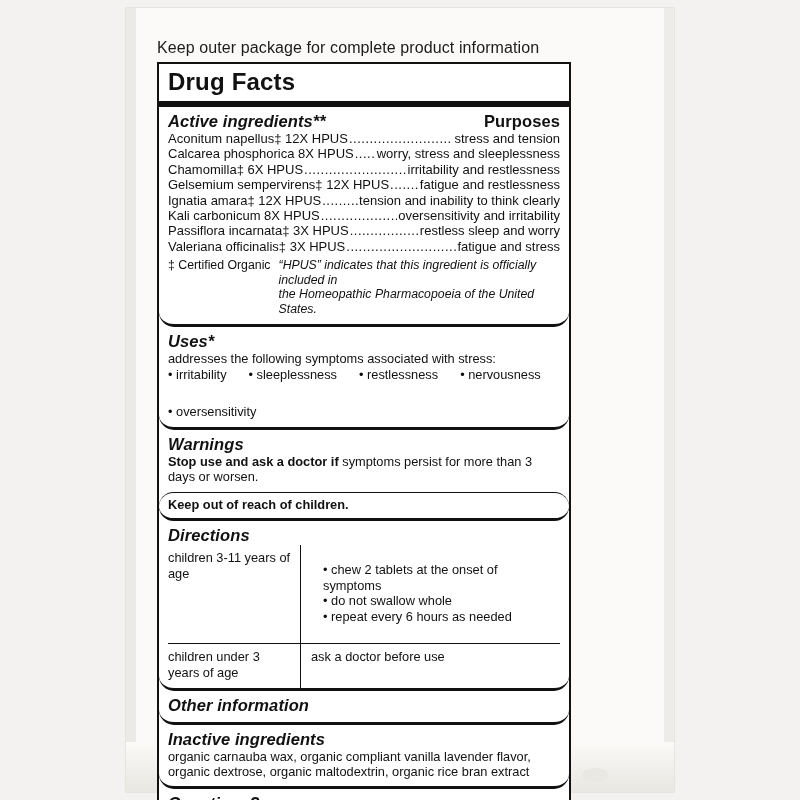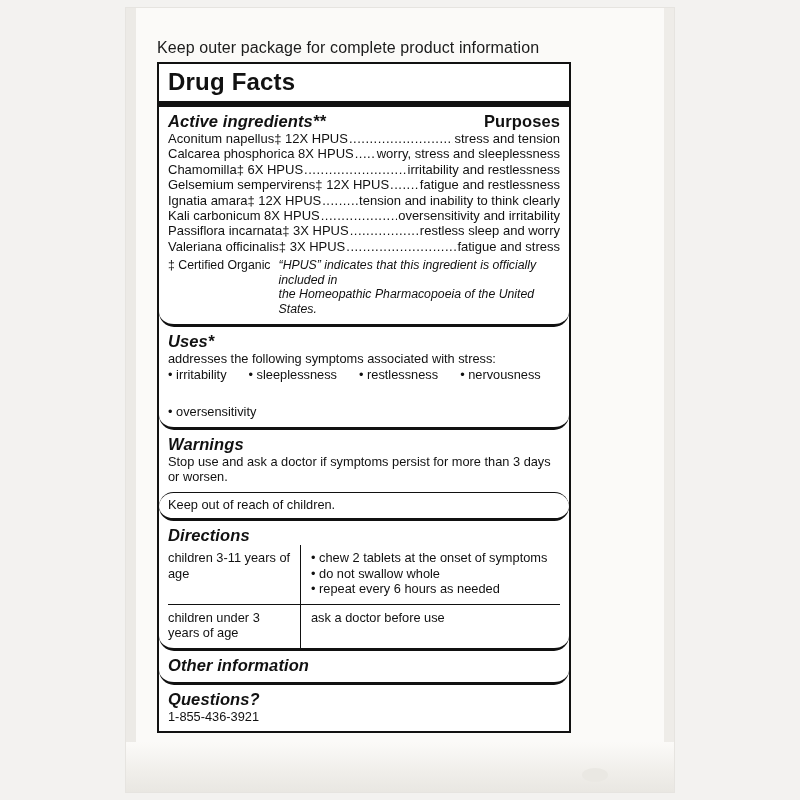"Stop use and ask a" .bold { font-weight: normal -> bold }
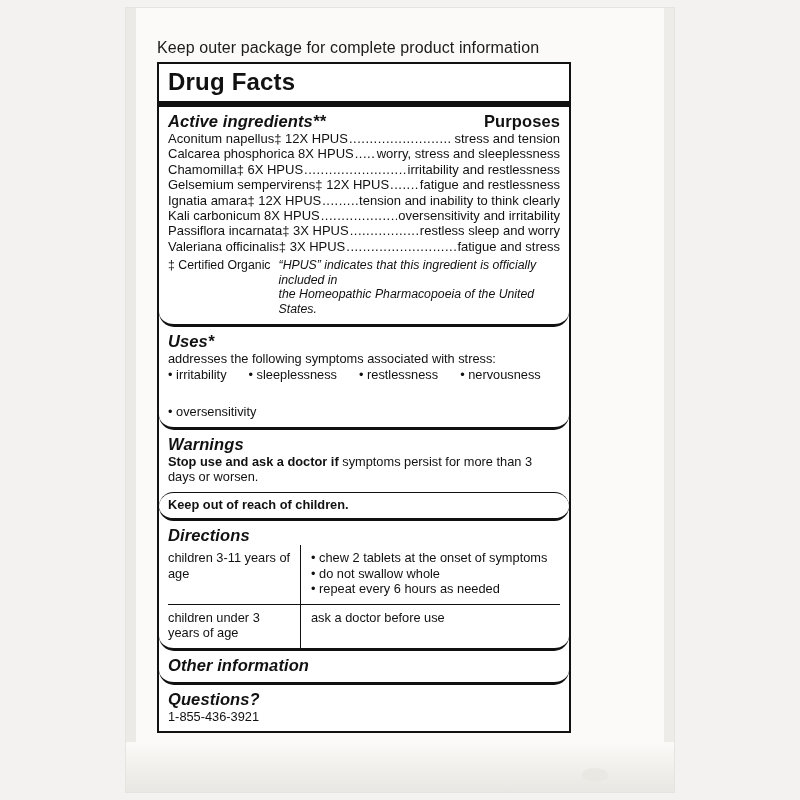"chew 2 tablets at the" .dir-right ul { margin: 0 -> 12px }
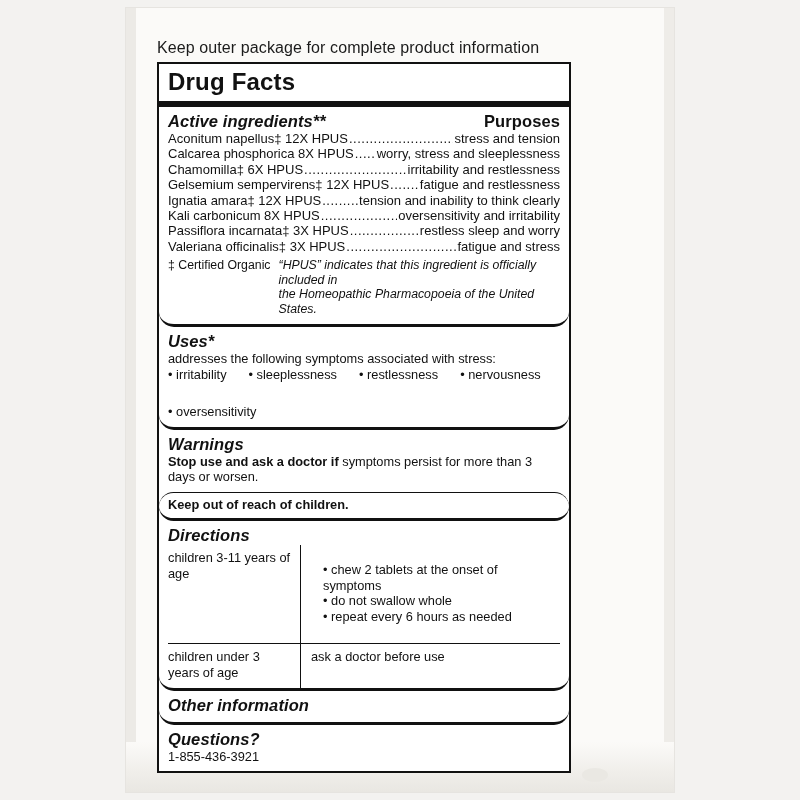"Inactive ingredients" div.sec { html: none -> <div> <div>Inactive ingredients</div> <div>organic carnauba wax, organic compliant vanilla lavender flavor, organic dextrose, organic maltodextrin, organic rice bran extract</div> </div> }
